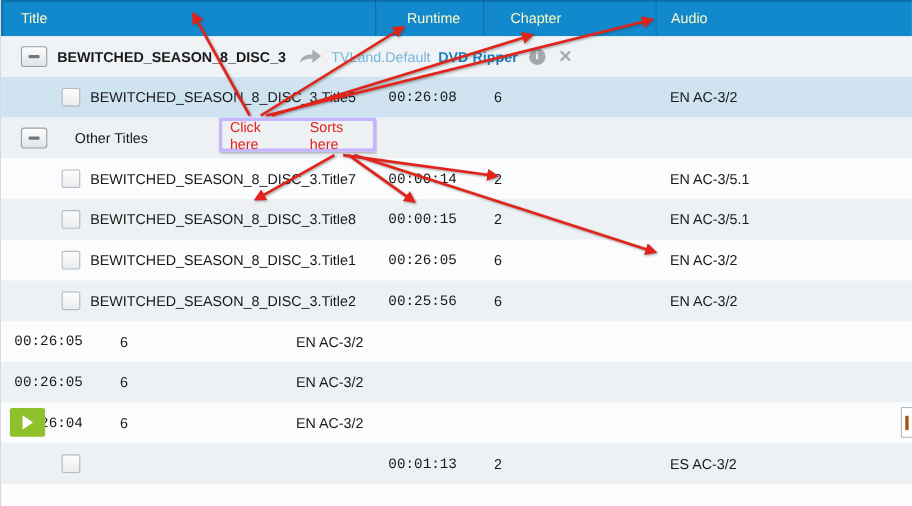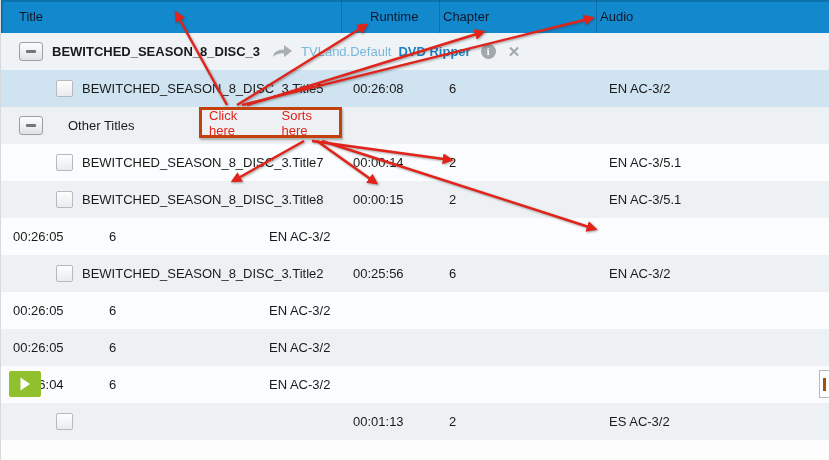"Title" .header { color: #0f172a -> #fef9c3 }
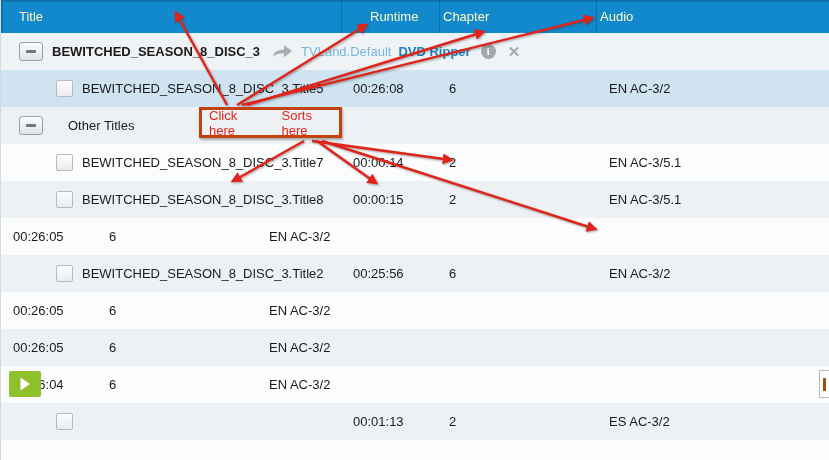"Chapter" .h-chapter { padding-left: 3px -> 24px }
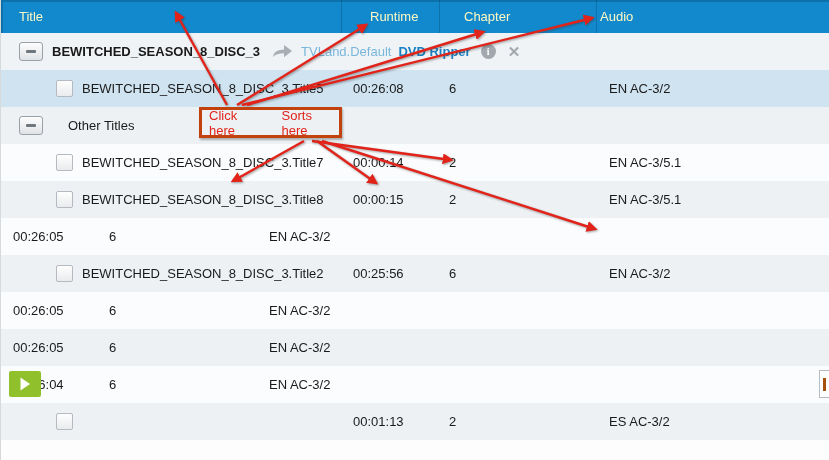"Audio" .h-audio { padding-left: 3px -> 13px }
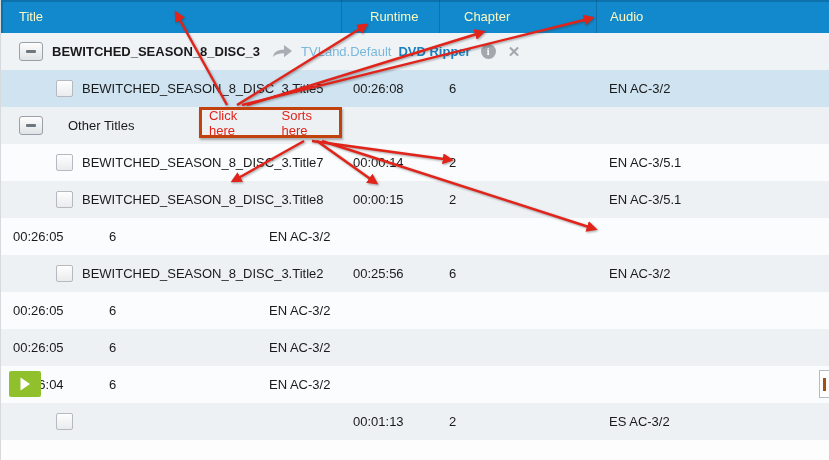"00:26:08" .cell-runtime { font-family: none -> Liberation Mono, monospace }
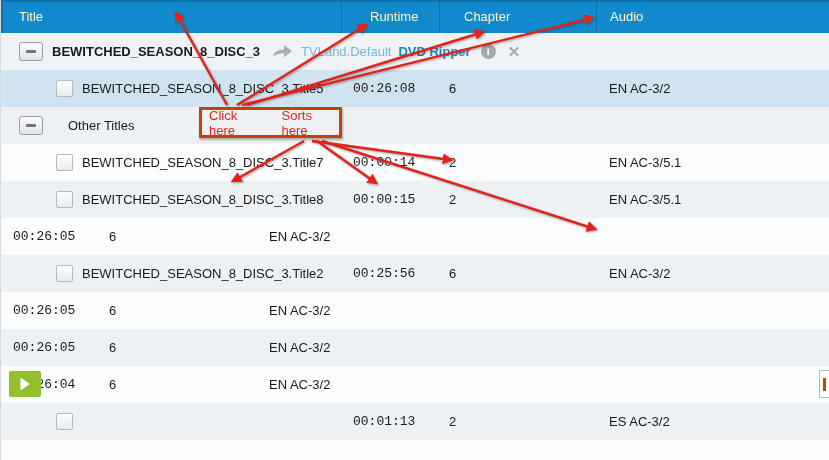"Click here" #anno-box { border: 3px solid #c2410c -> 3px solid #c4b5fd }
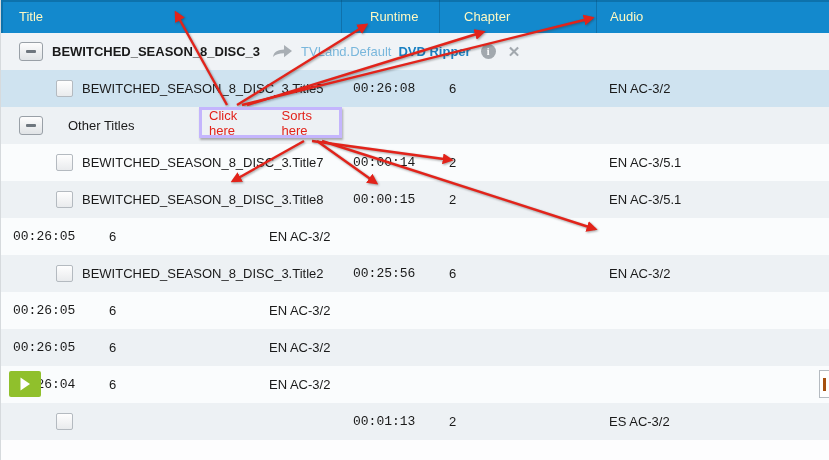"BEWITCHED_SEASON_8_DISC_3.Title1" div.cell { html: none -> <div> <span></span> <span>BEWITCHED_SEASON_8_DISC_3.Title1</span> </div> }
